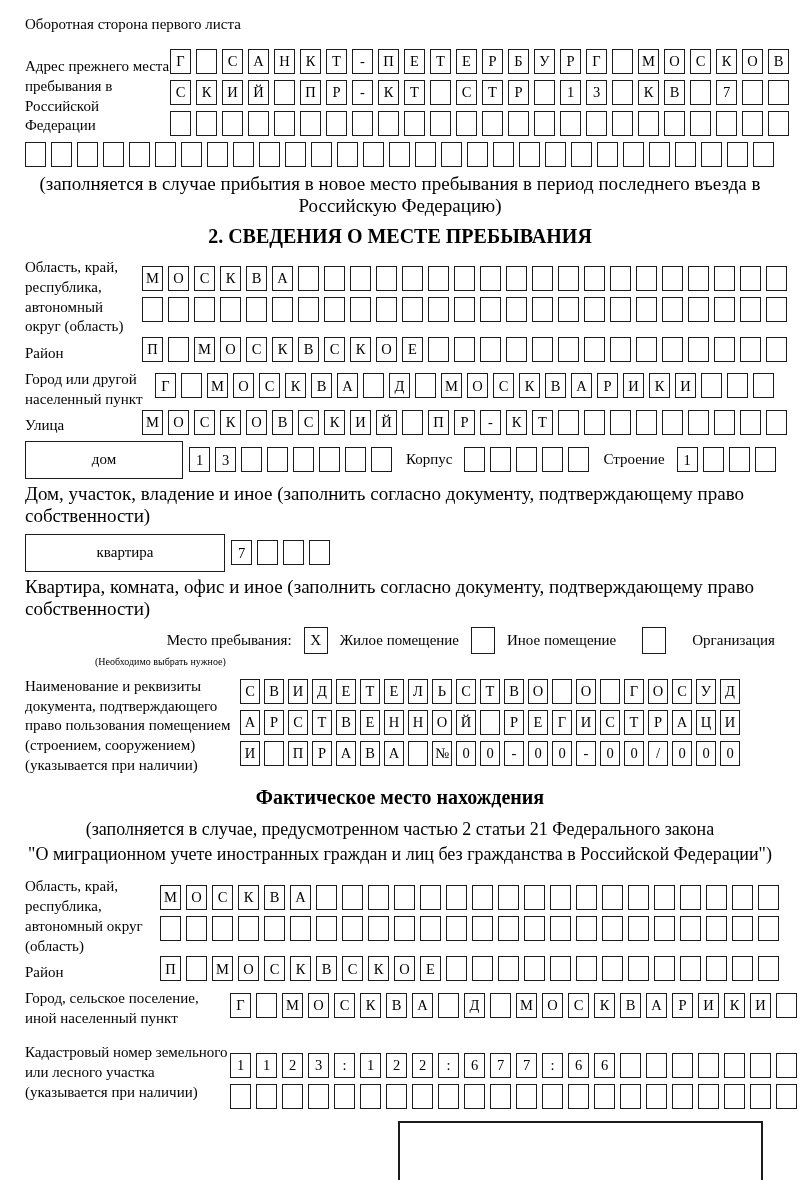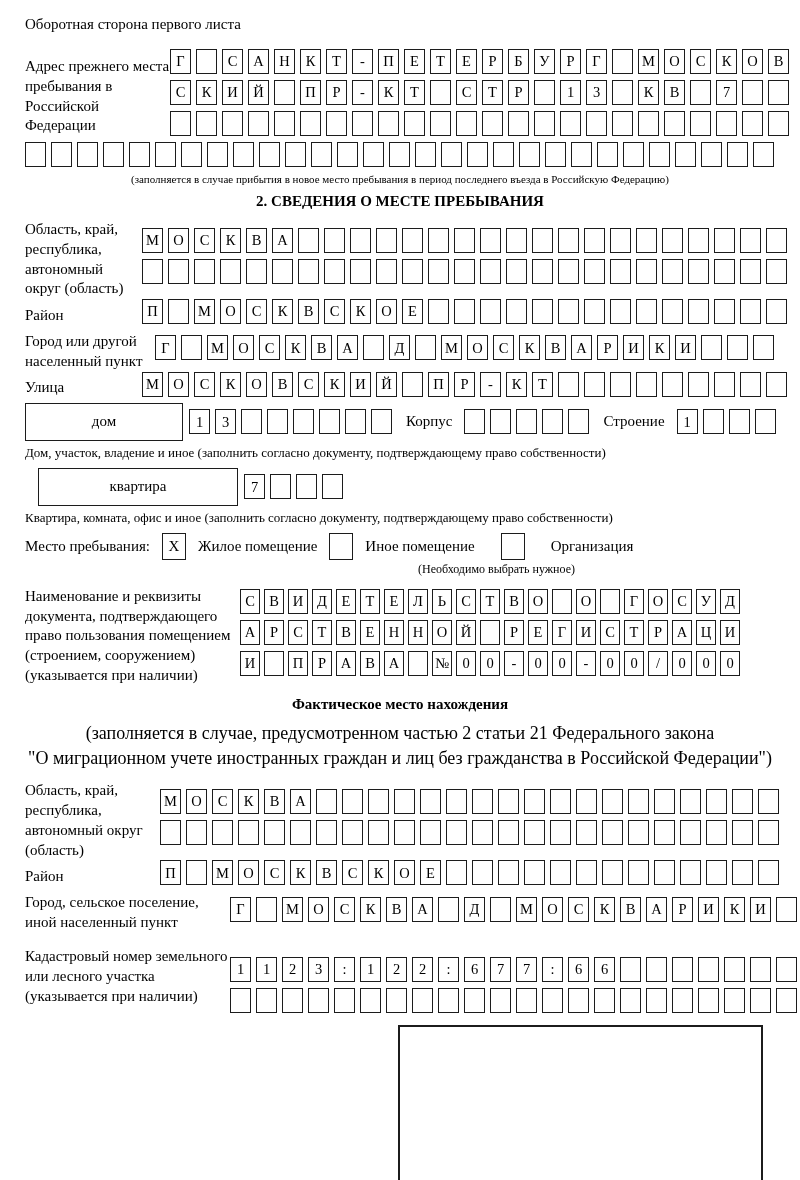"(заполняется в случае прибытия в" .caption { font-size: 11px -> 19px }
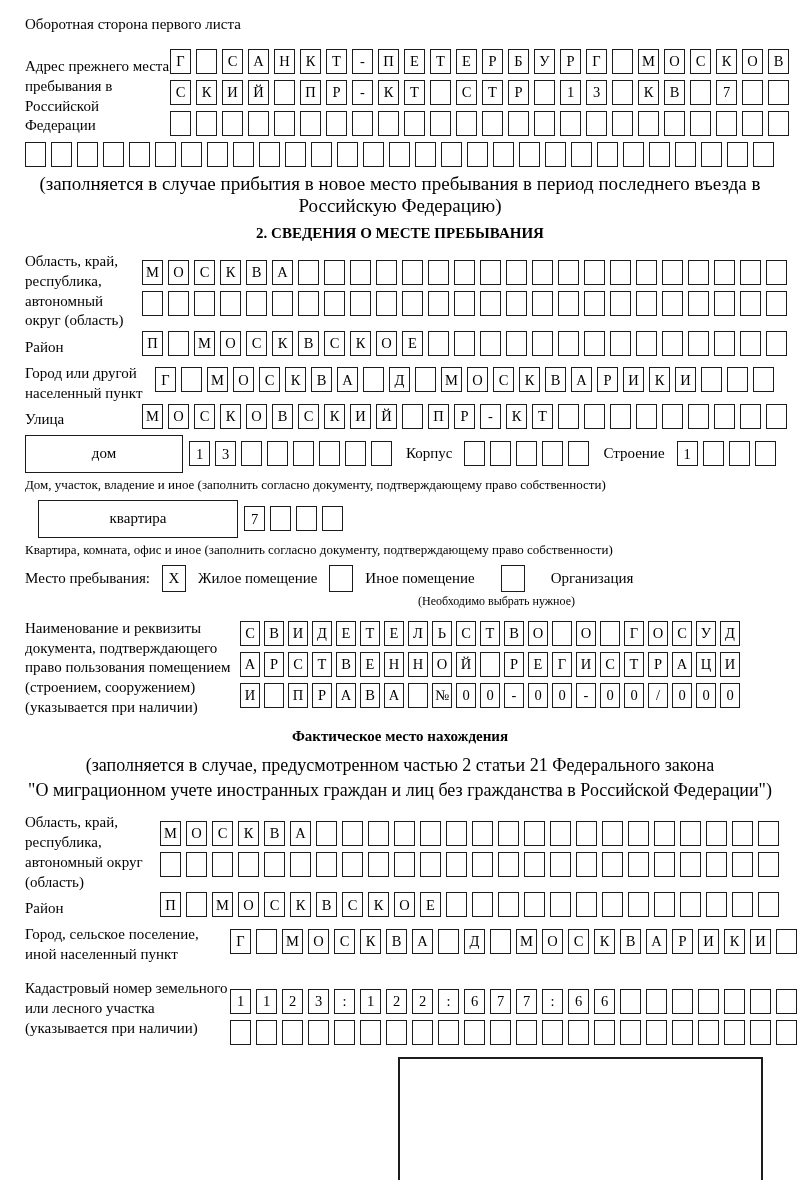"2. СВЕДЕНИЯ О МЕСТЕ ПРЕБЫВАНИЯ" .section-title { font-size: 15px -> 20px }
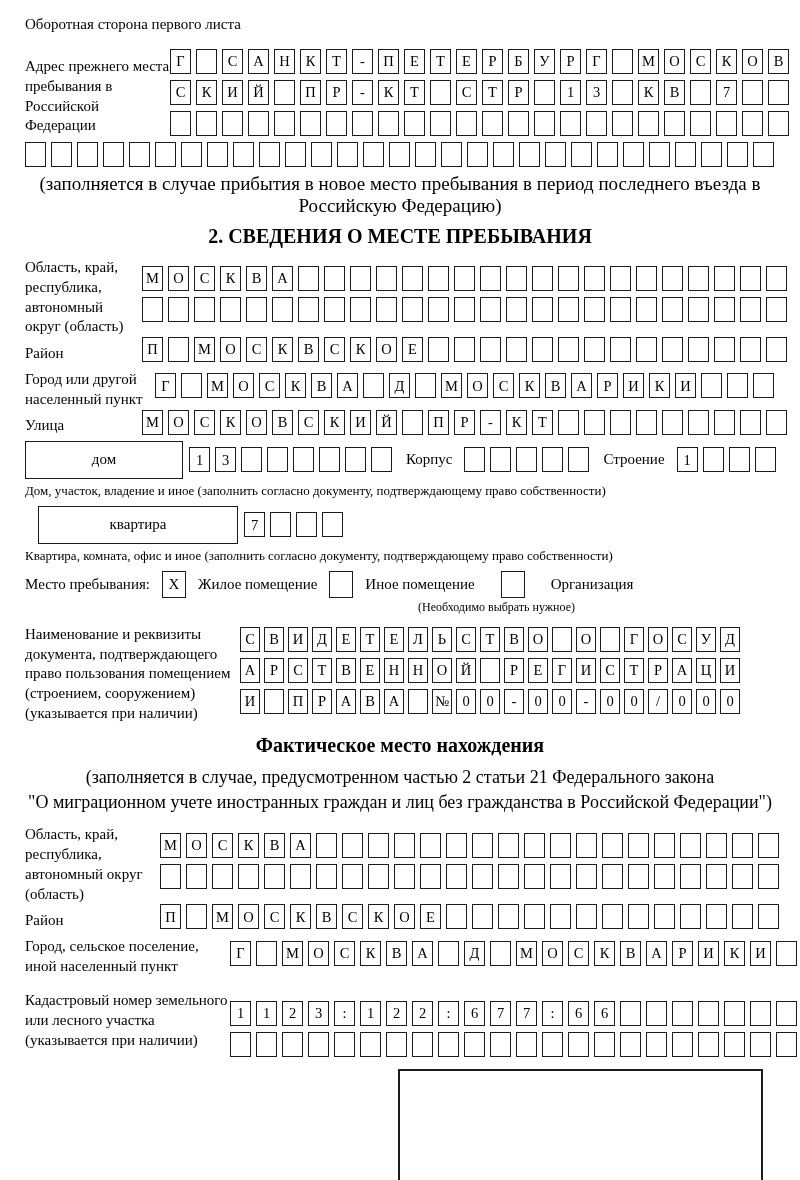"Дом, участок, владение и иное" .caption-left { font-size: 13px -> 19px }
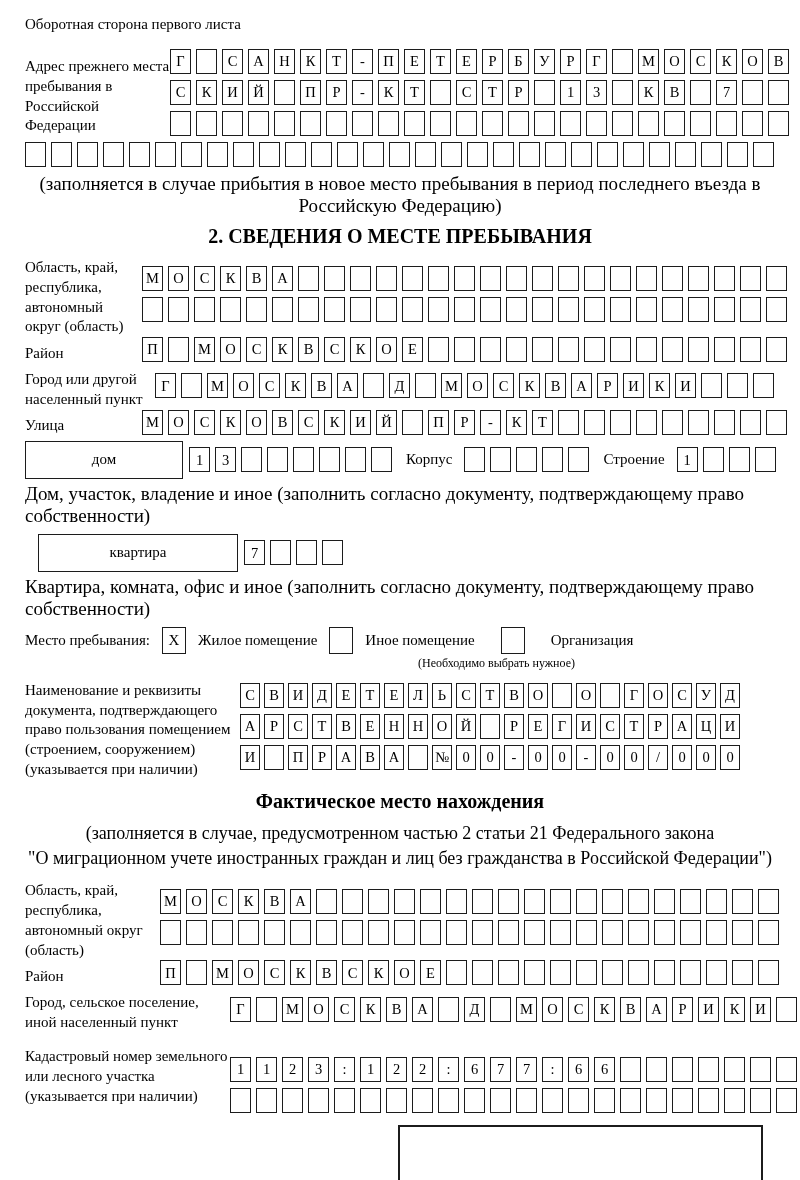"квартира" .kvartira-box { margin-left: 13px -> none }
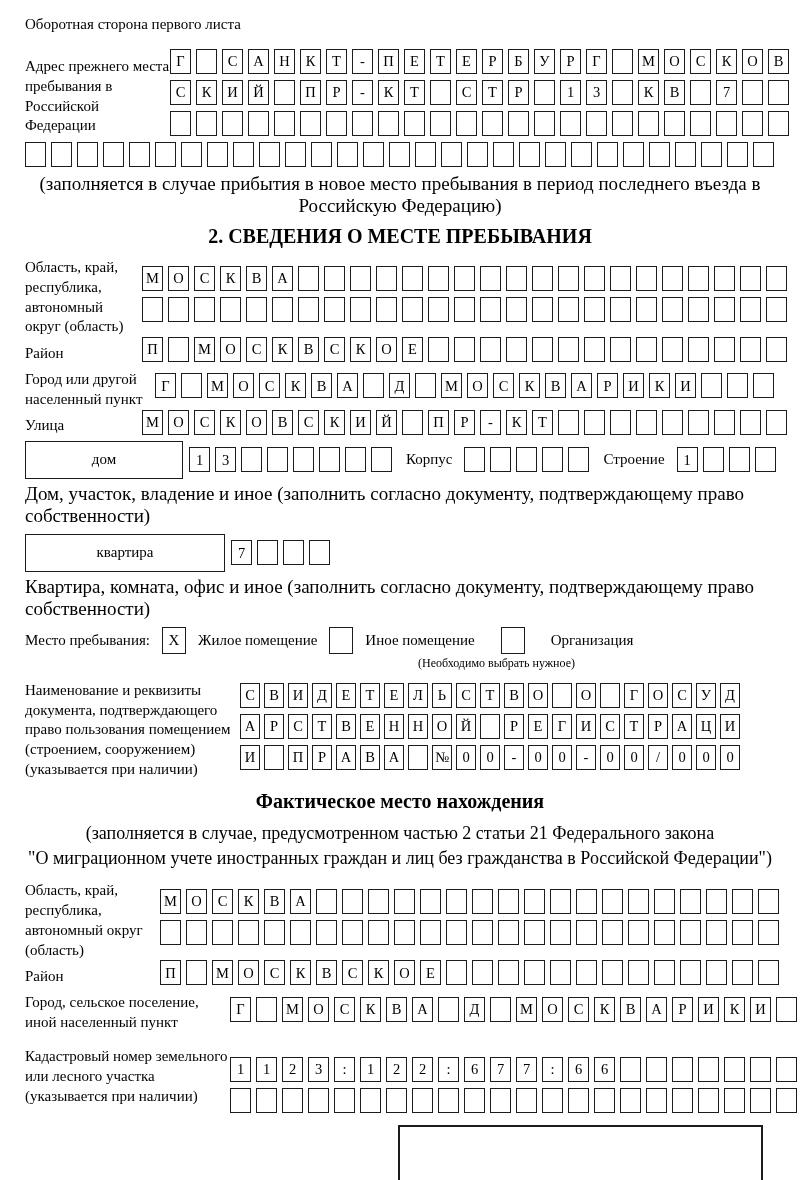"Место пребывания:" .mesto-row { justify-content: none -> flex-end }
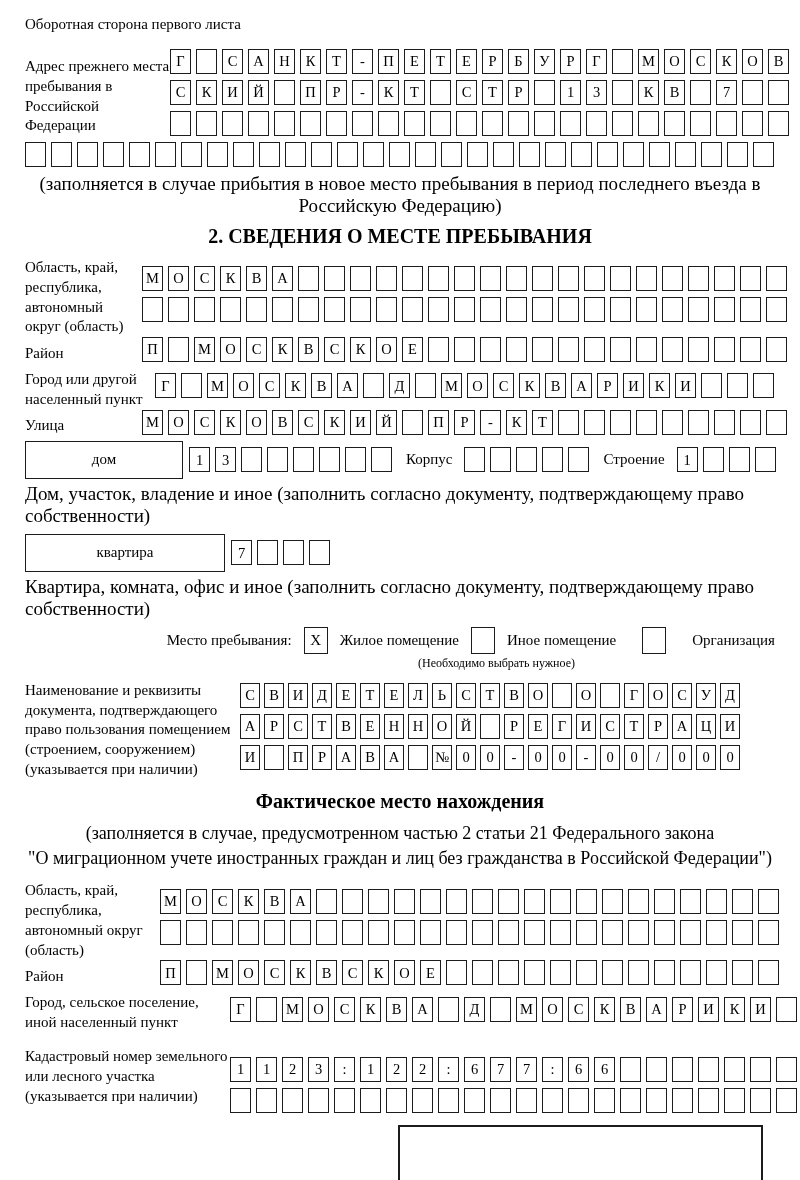"(Необходимо выбрать нужное)" .mesto-note { font-size: 12px -> 10px; text-align: right -> left }
